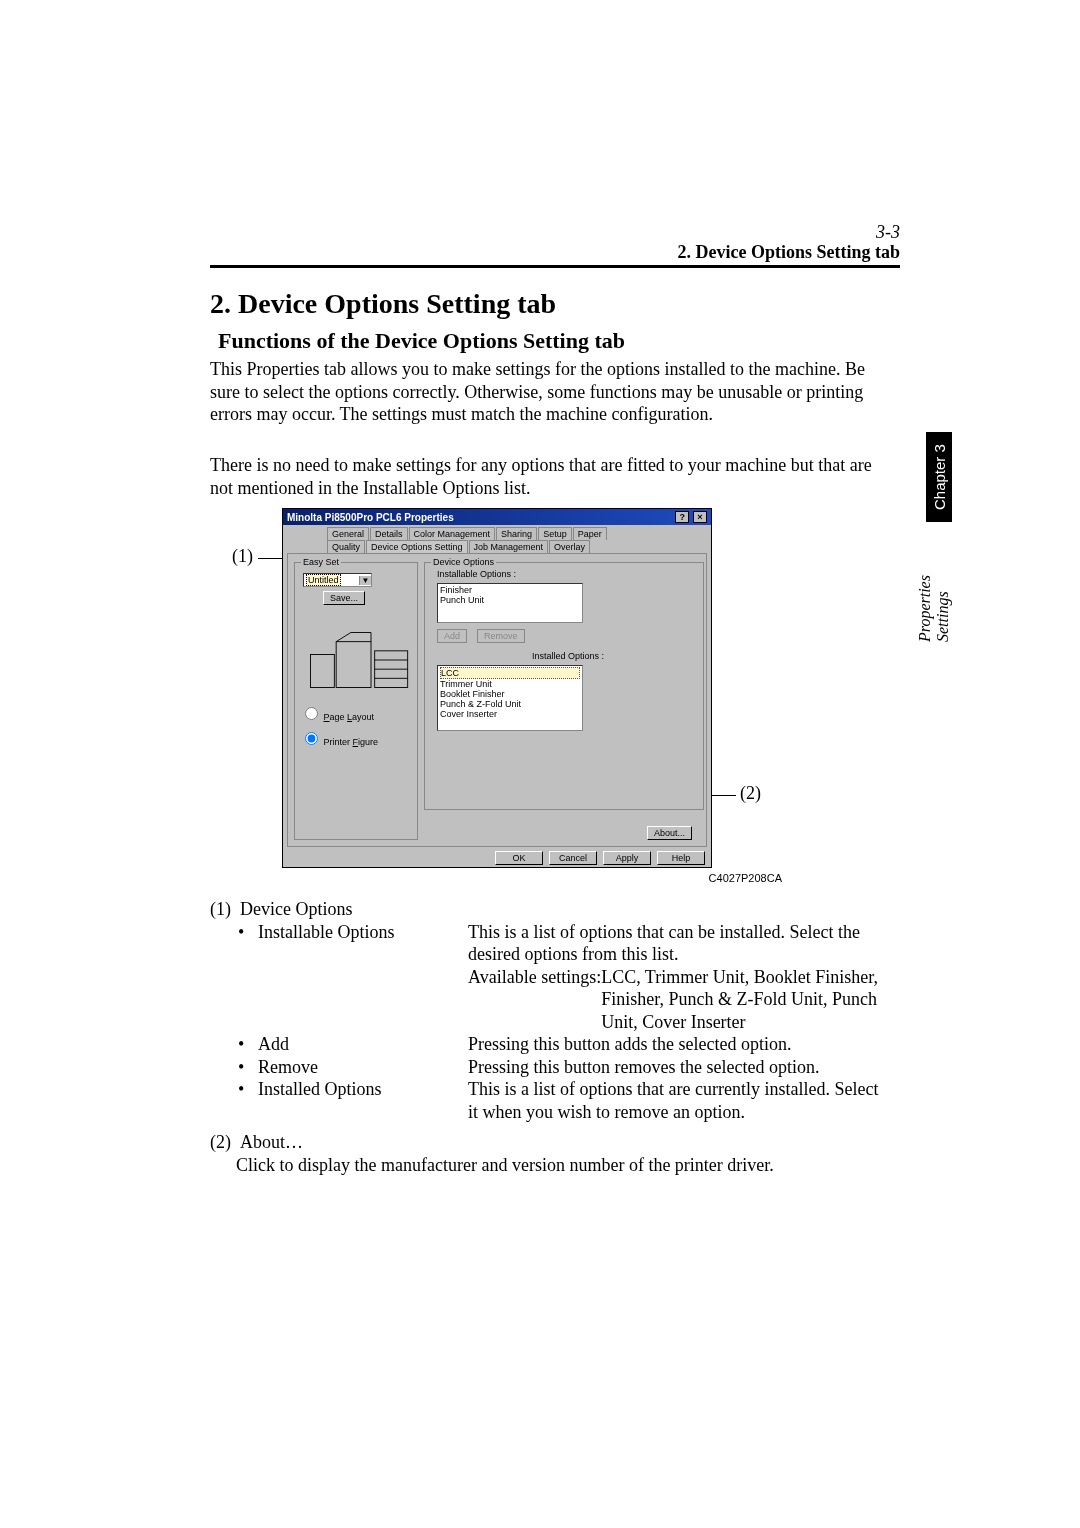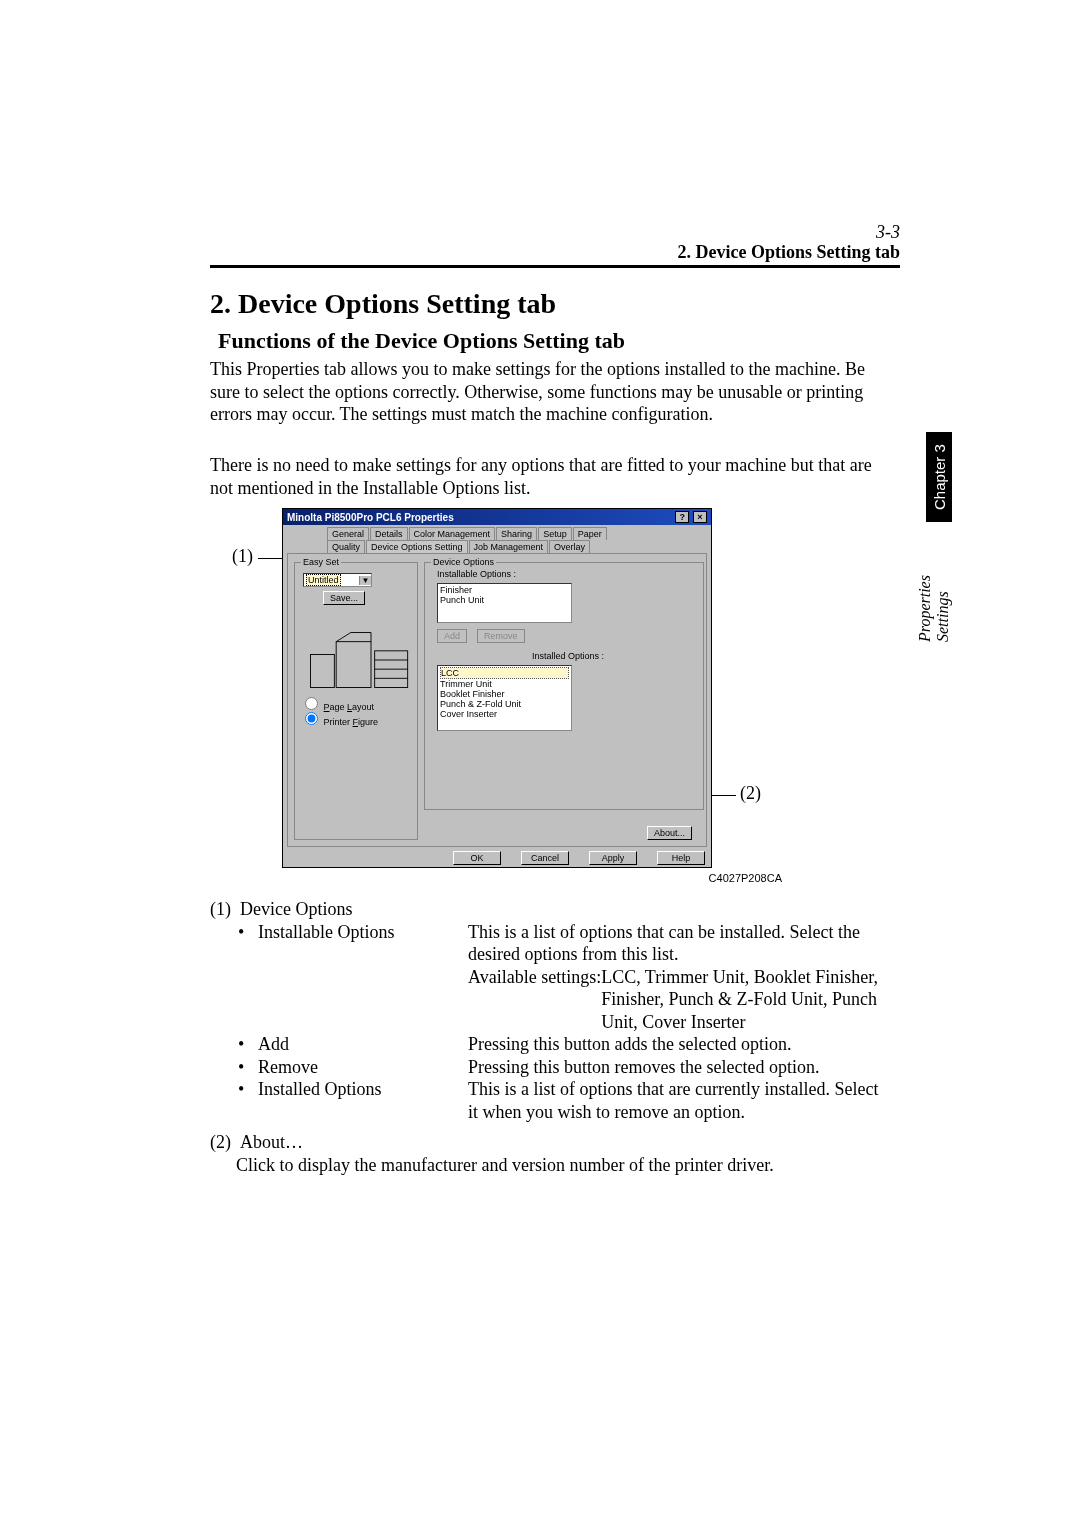"Finisher" .listbox { width: 135px -> 146px }
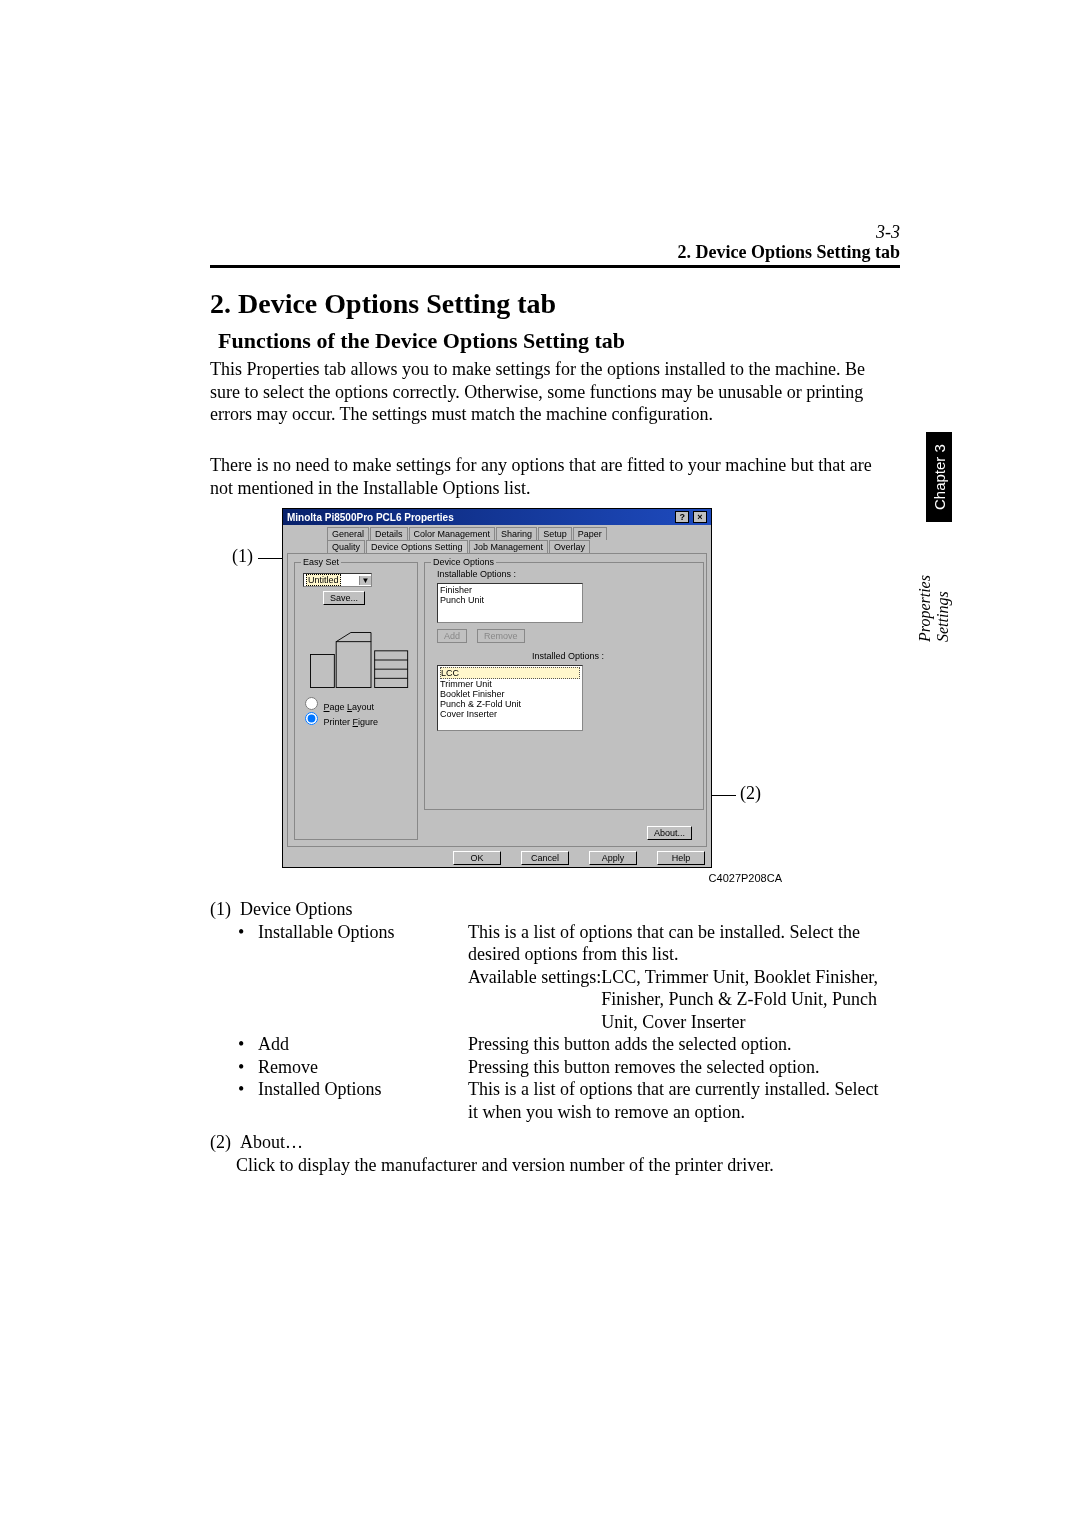"Page Layout" .radio-row { margin-top: 0 -> 10px }
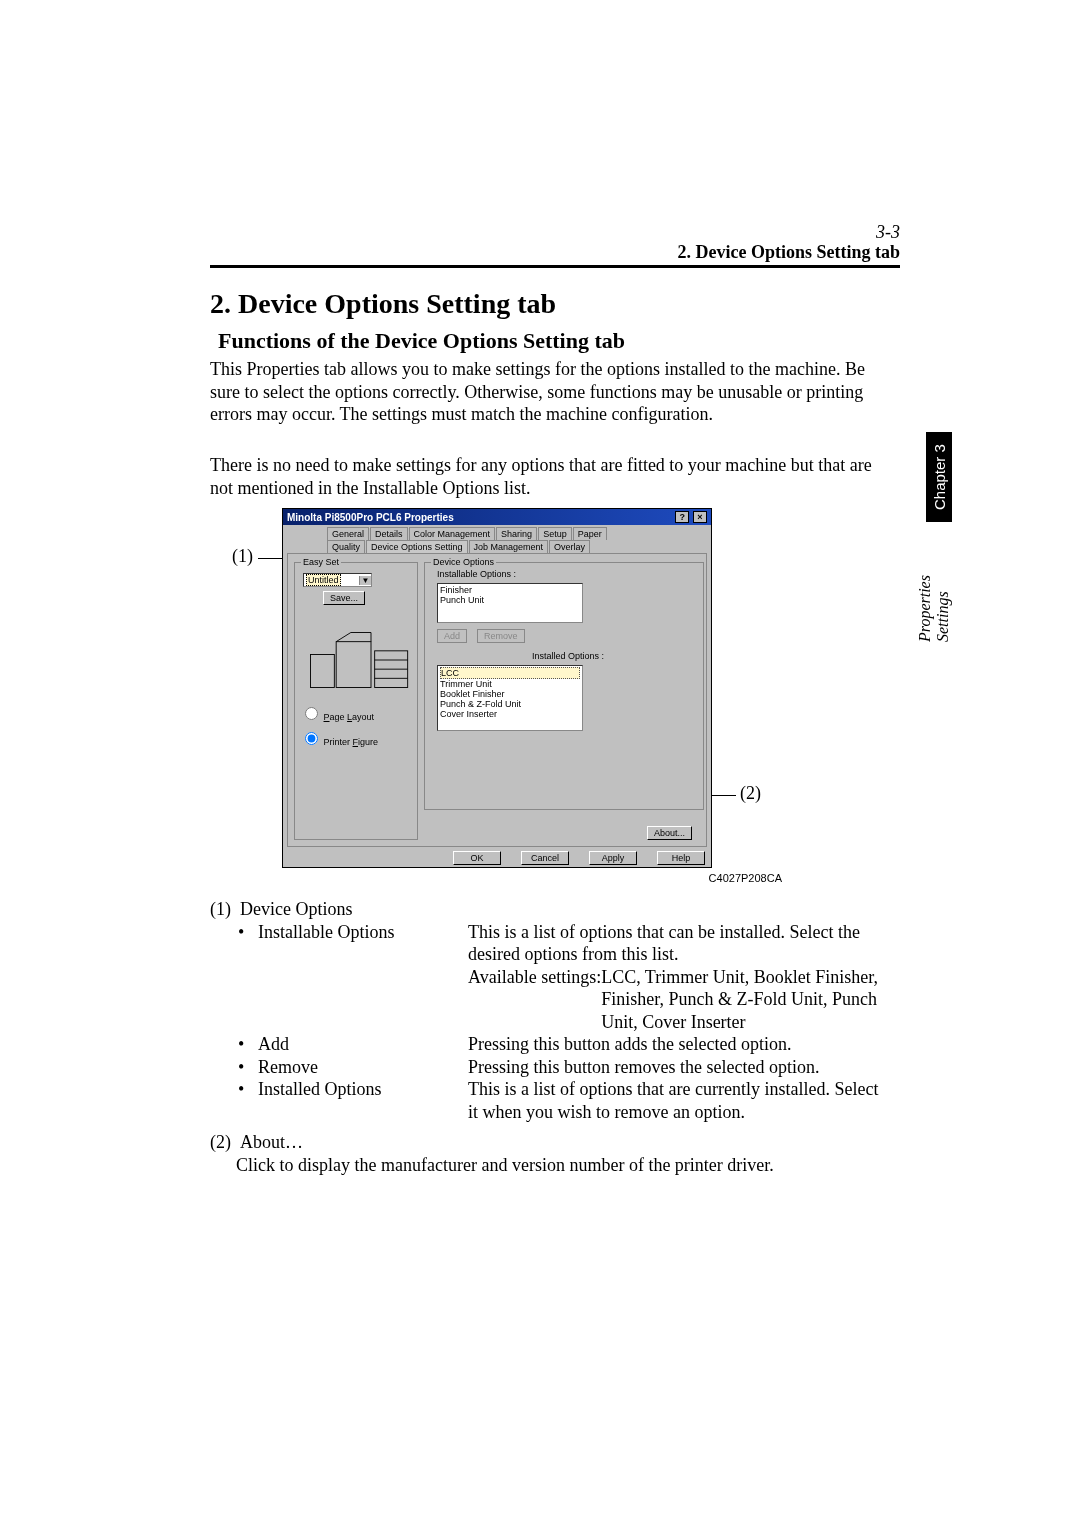"OK" .dlgbtns { gap: 20px -> 6px }
